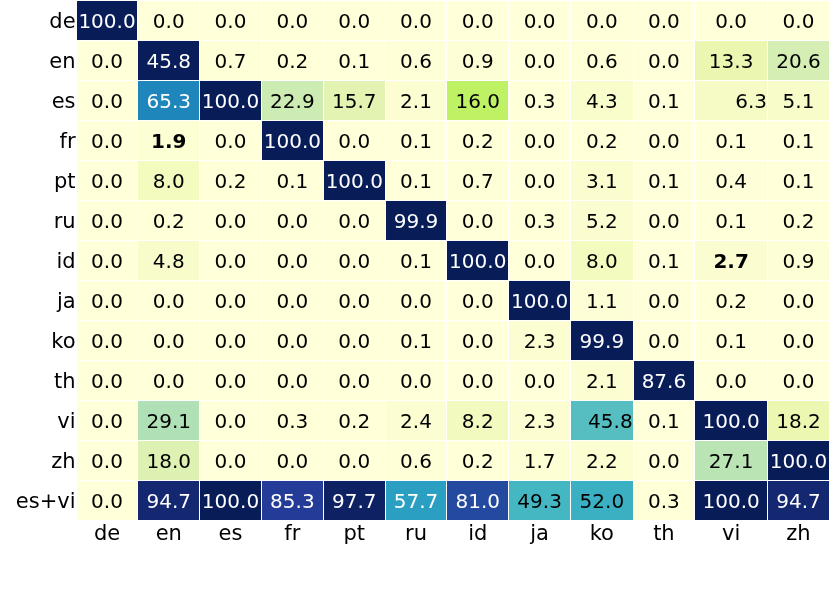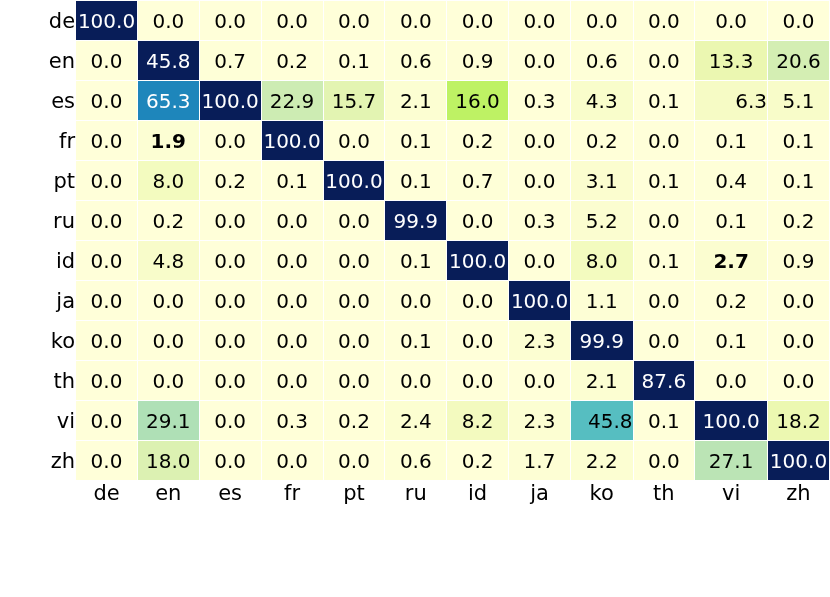"es+vi" tr { html: none -> <tr> <th>es+vi</th> <td>0.0</td> <td>94.7</td> <td>100.0</td> <td>85.3</td> <td>97.7</td> <td>57.7</td> <td>81.0</td> <td>49.3</td> <td>52.0</td> <td>0.3</td> <td>100.0</td> <td>94.7</td> </tr> }
